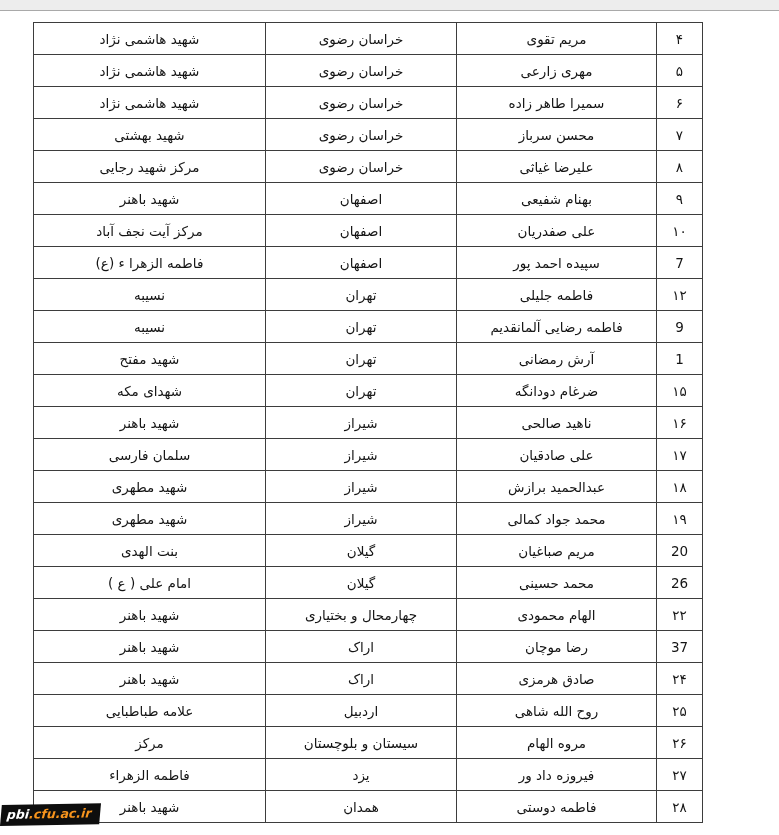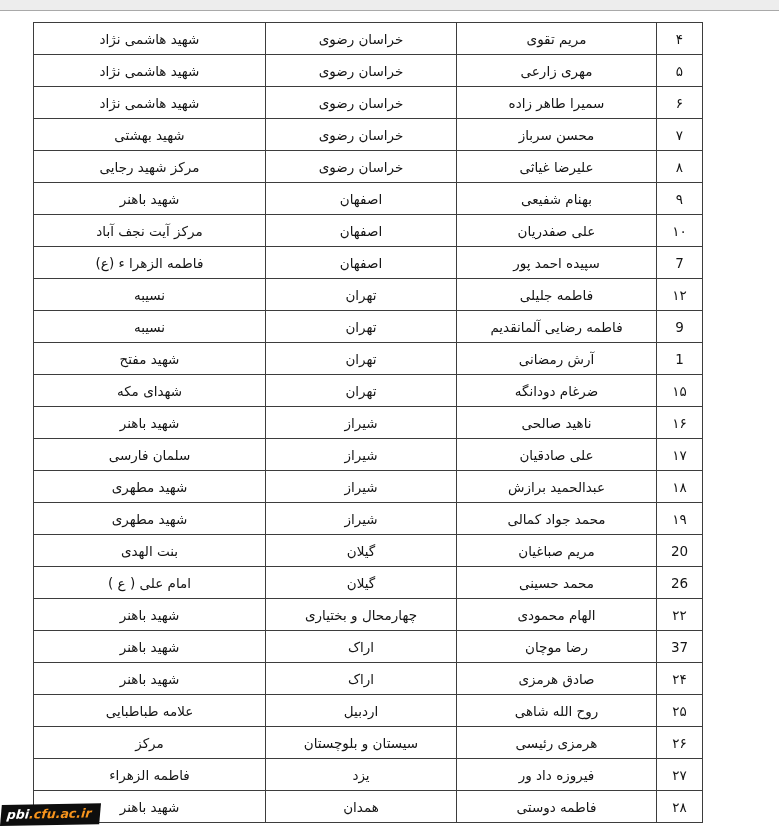"هرمزی رئیسی" td { text: هرمزی رئیسی -> مروه الهام }
